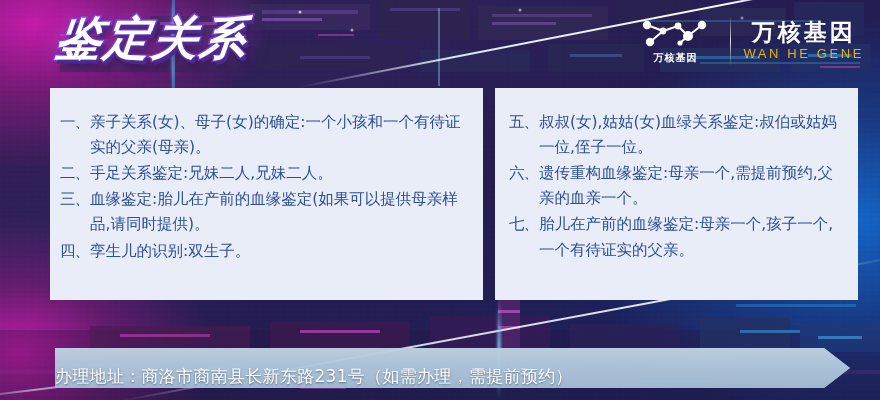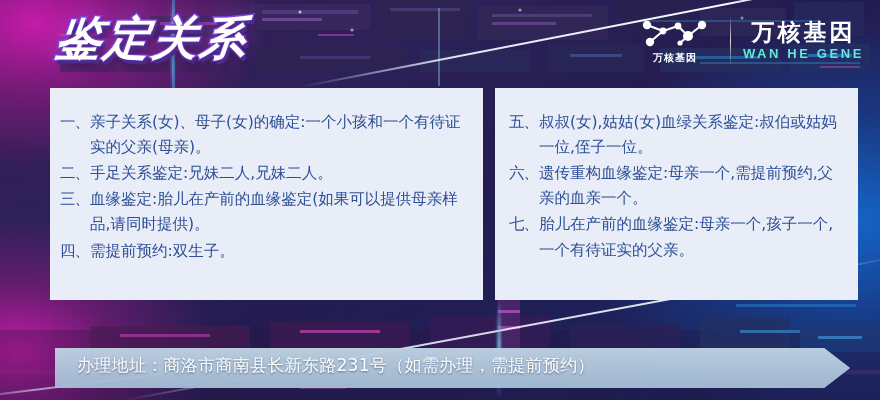"WAN HE GENE" .logo-en { color: #5eead4 -> #eab308; font-weight: 700 -> 400 }
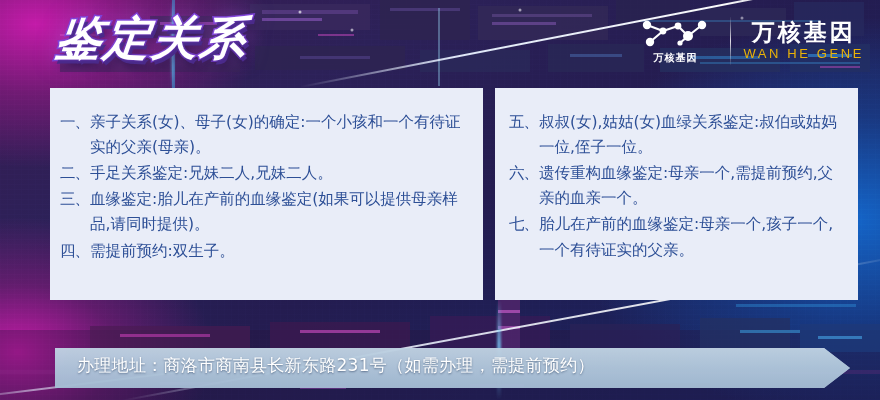"需提前预约:双生子。" span.item-text { text: 需提前预约 -> 孪生儿的识别 }
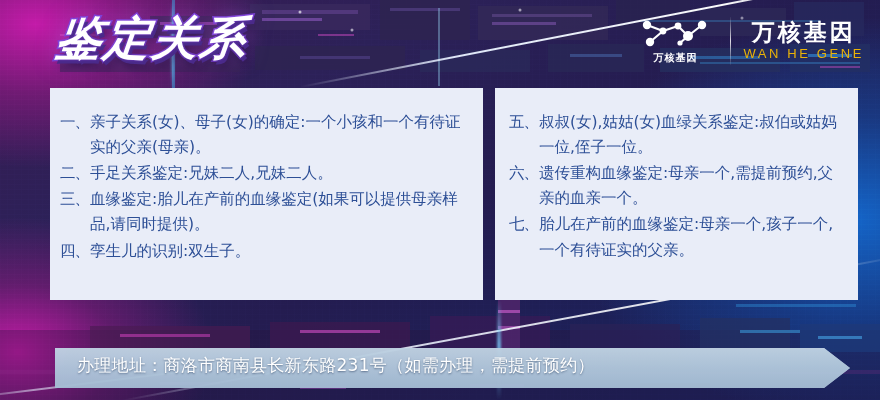"办理地址：商洛市商南县长新东路231号（如需办理，需提前预约）" .footer-inner { align-items: flex-start -> flex-end; padding-left: 22px -> none }
